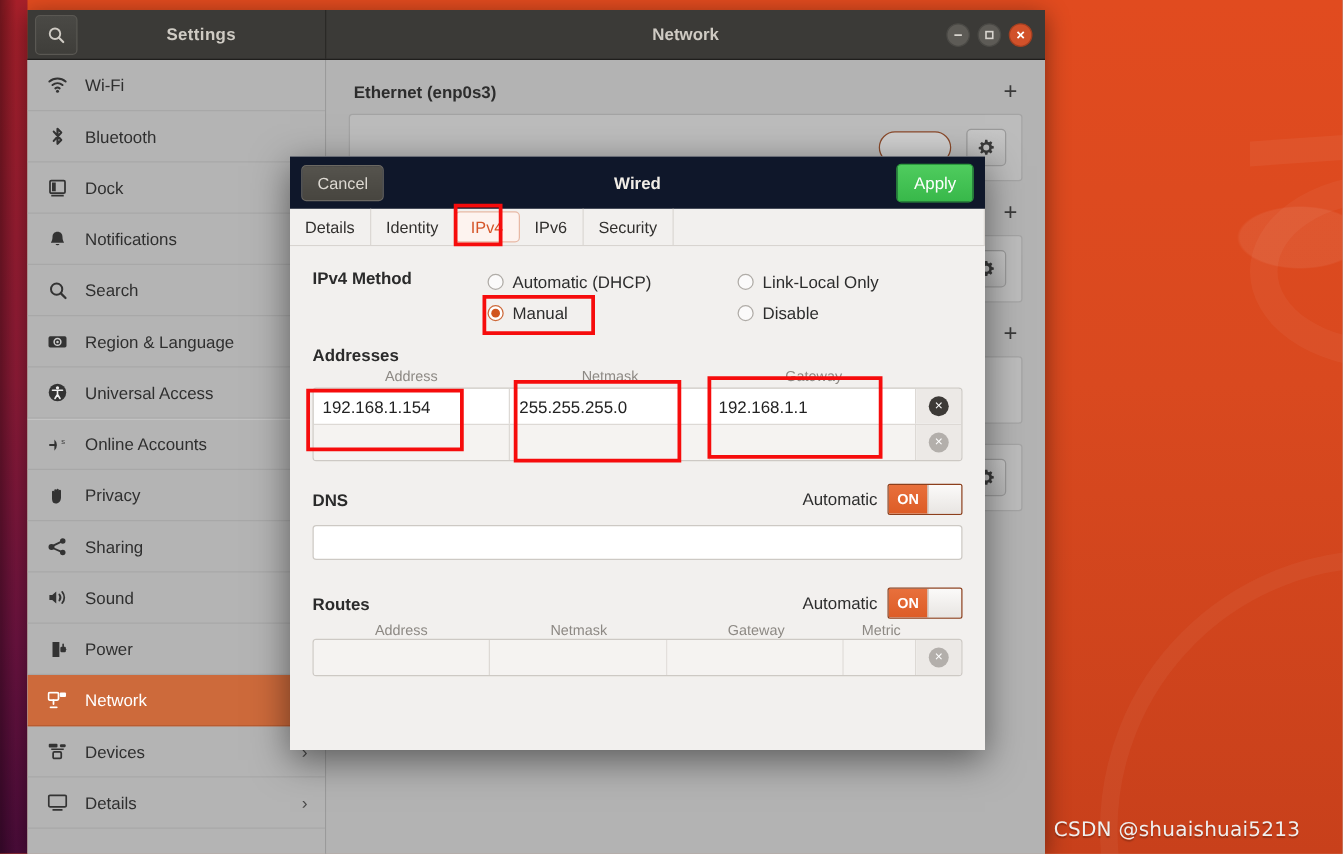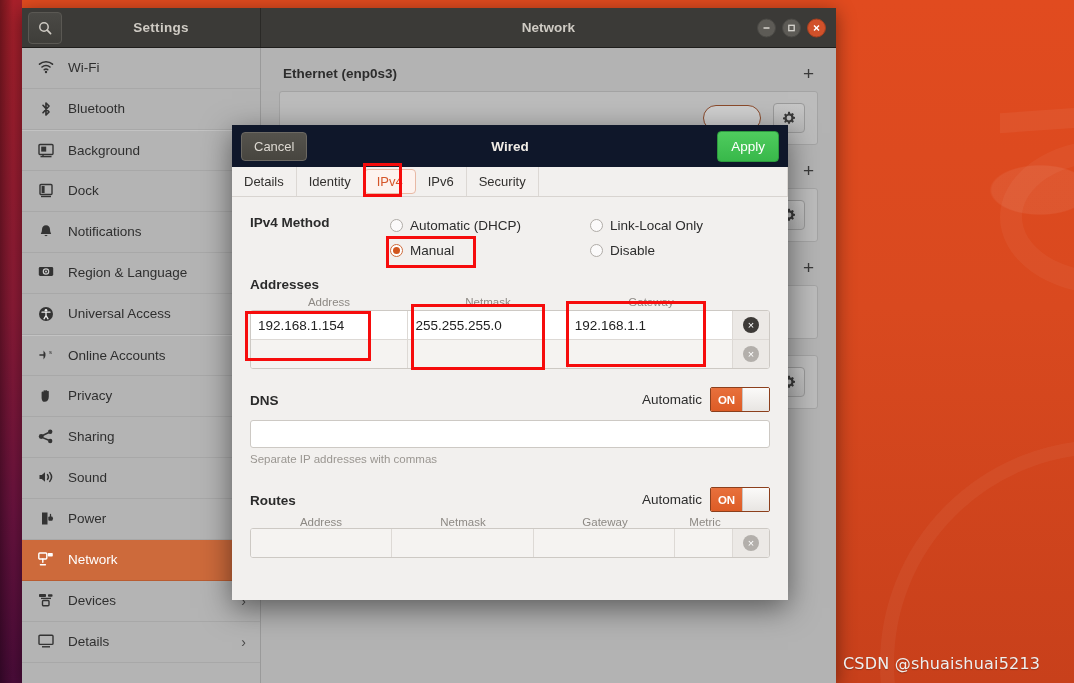"Wi-Fi" .side-item { align-items: flex-start -> center }
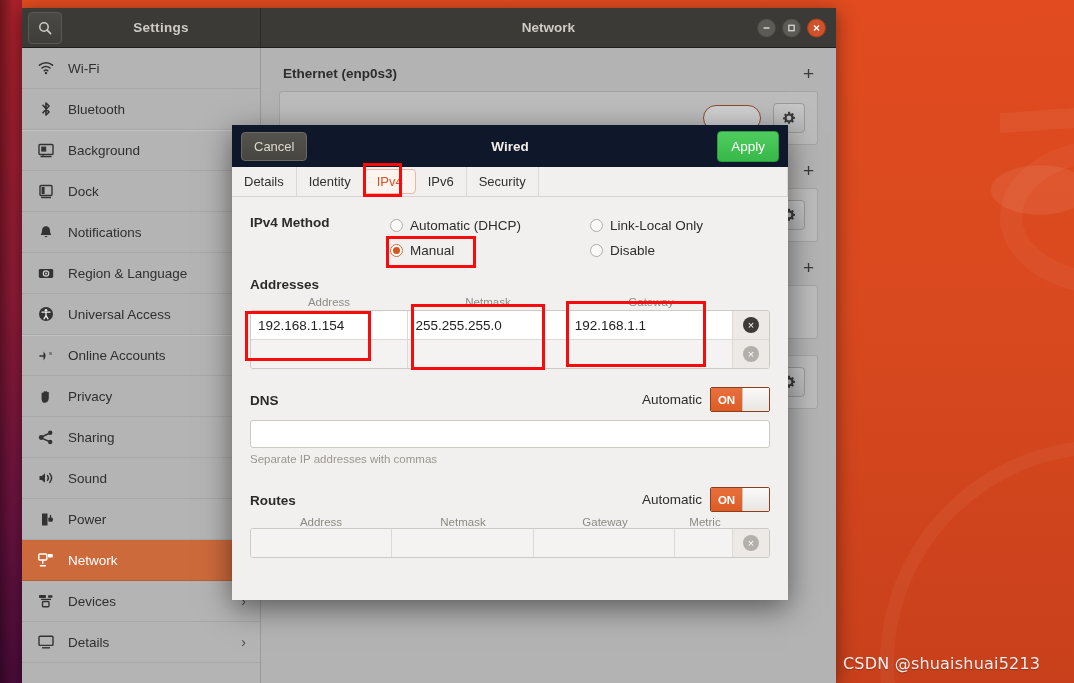"Background" div.side-item { html: <div> <span> <svg> <rect></rect> <rect></rect> <line></line> <line></line> </svg> </span> <span>Background</span> </div> -> none }
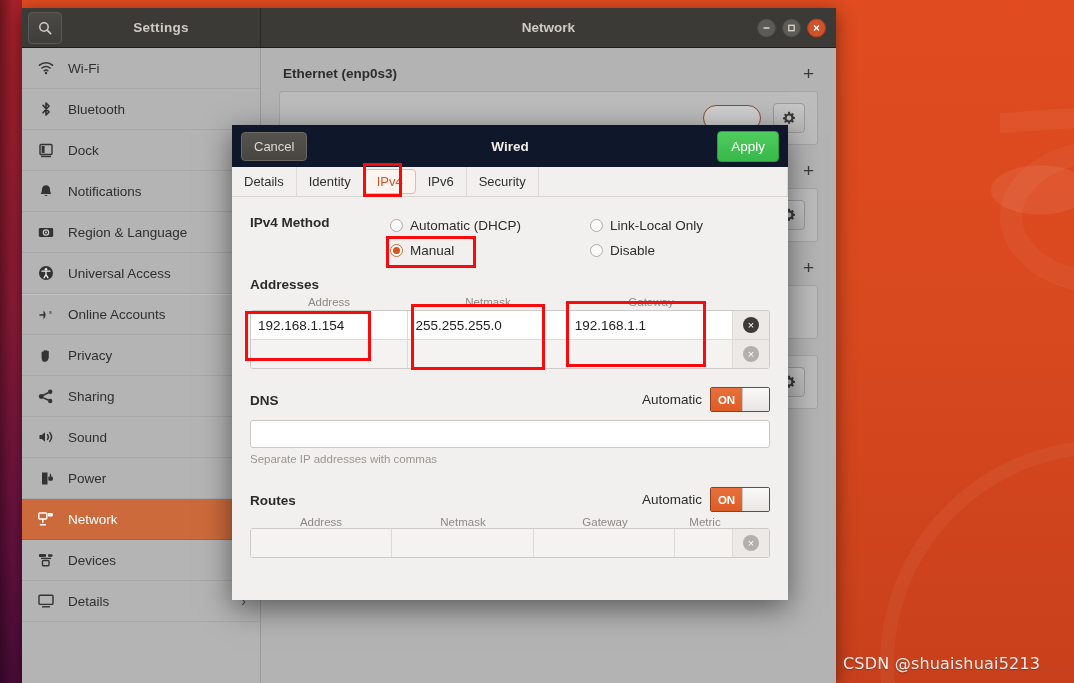"Search" div.side-item { html: none -> <div> <span> <svg> <circle></circle> <line></line> </svg> </span> <span>Search</span> </div> }
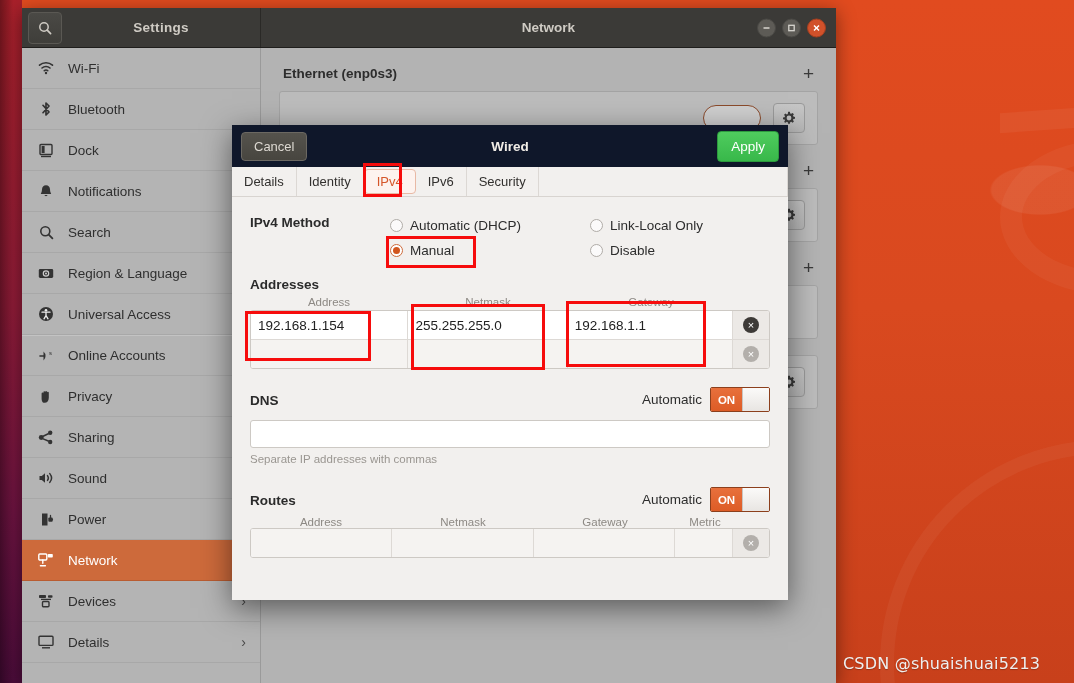"Separate IP addresses with commas" div.hint { html: <div>Separate IP addresses with commas</div> -> none }
